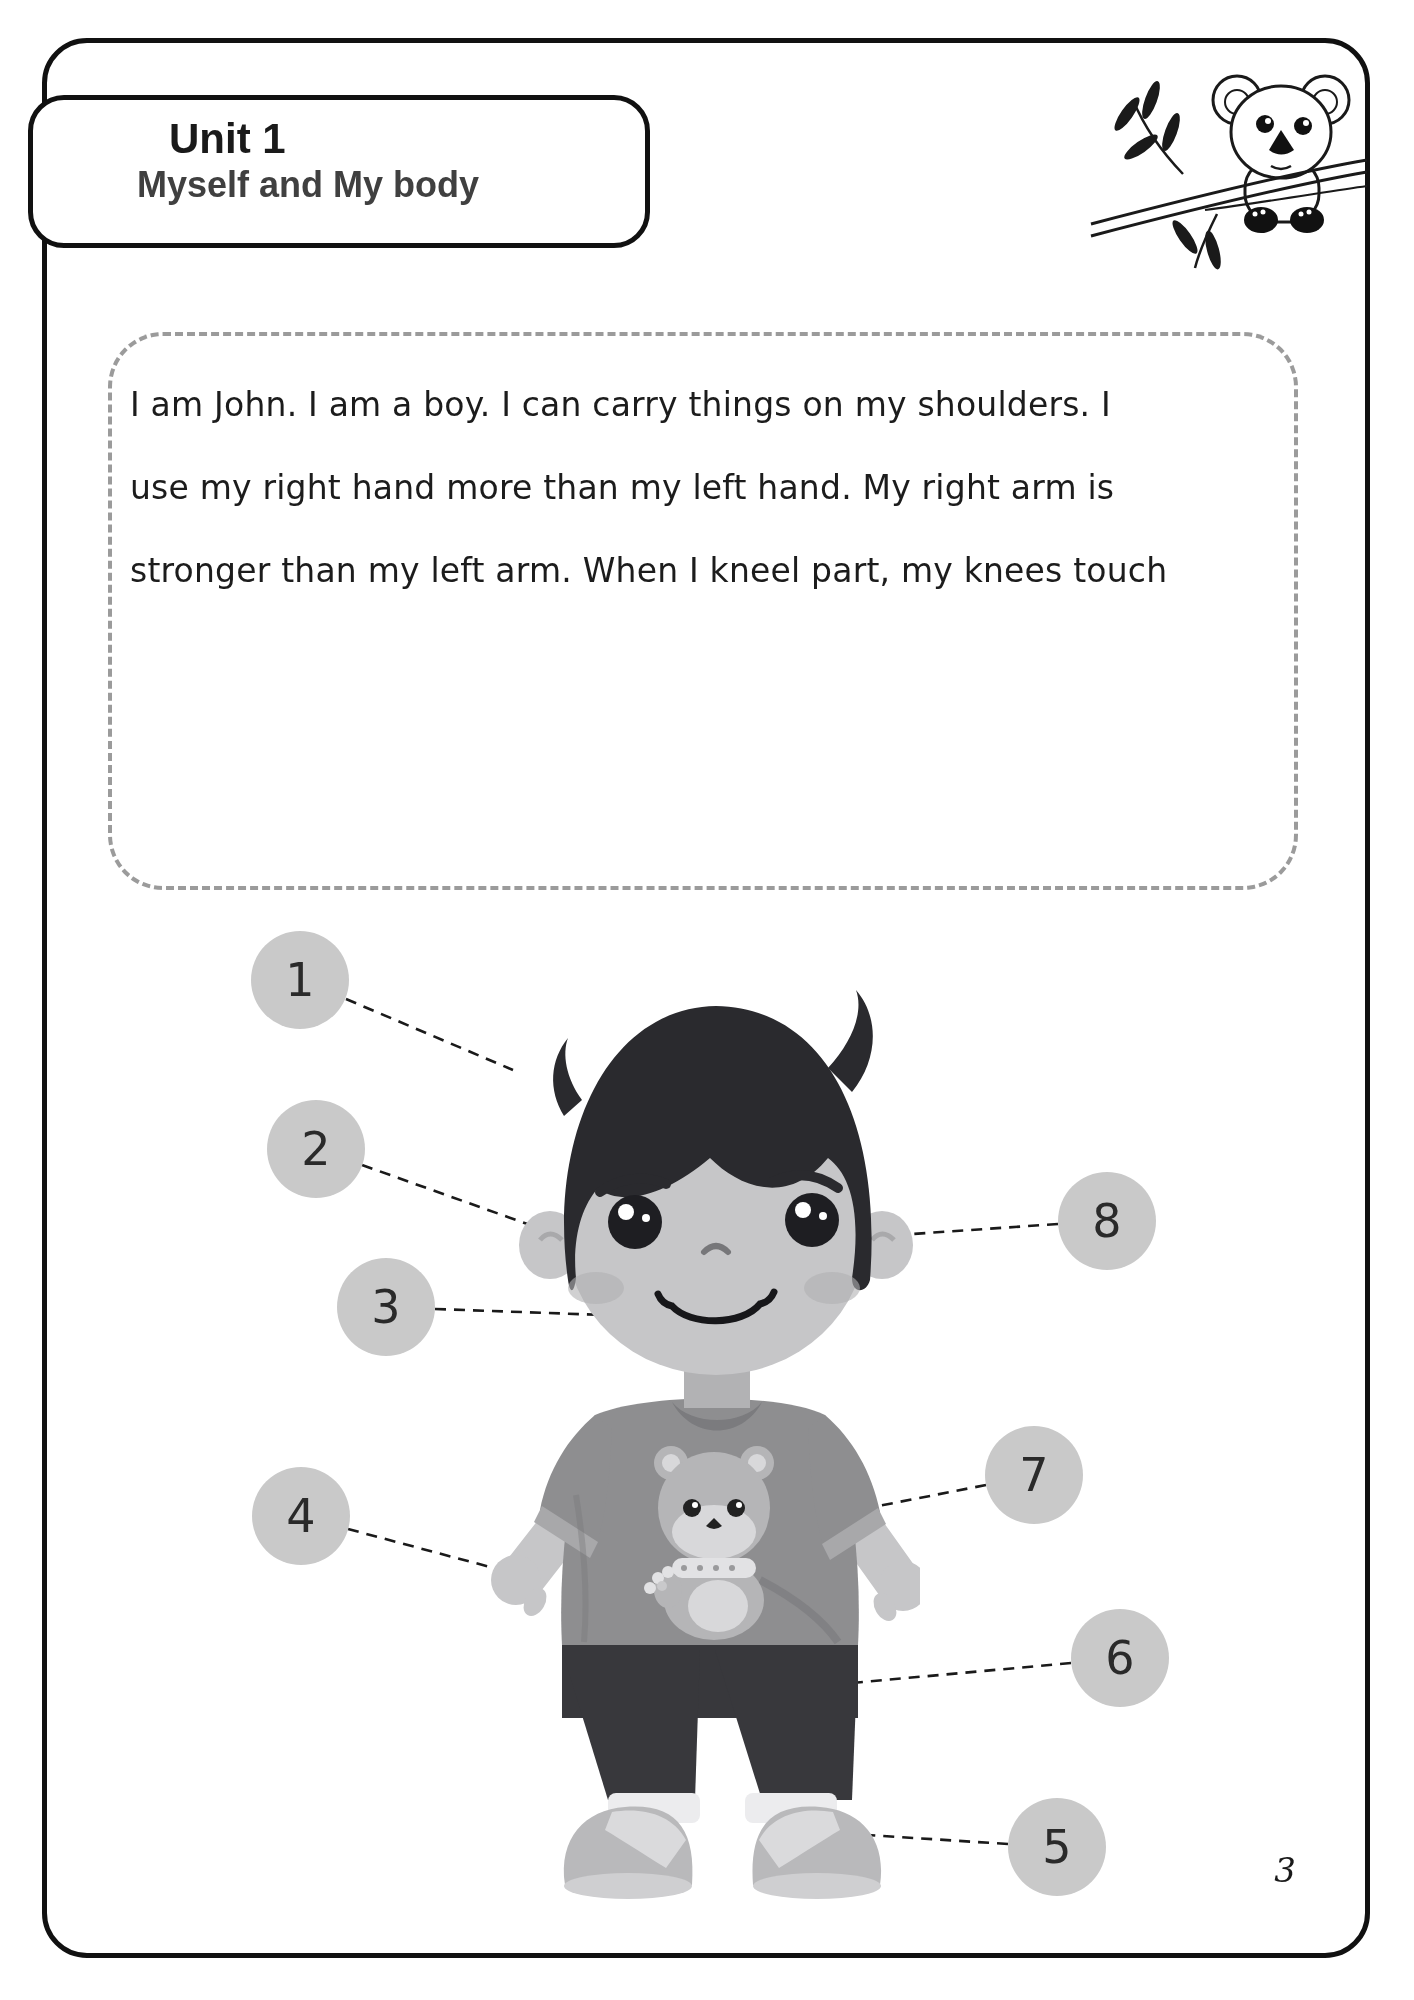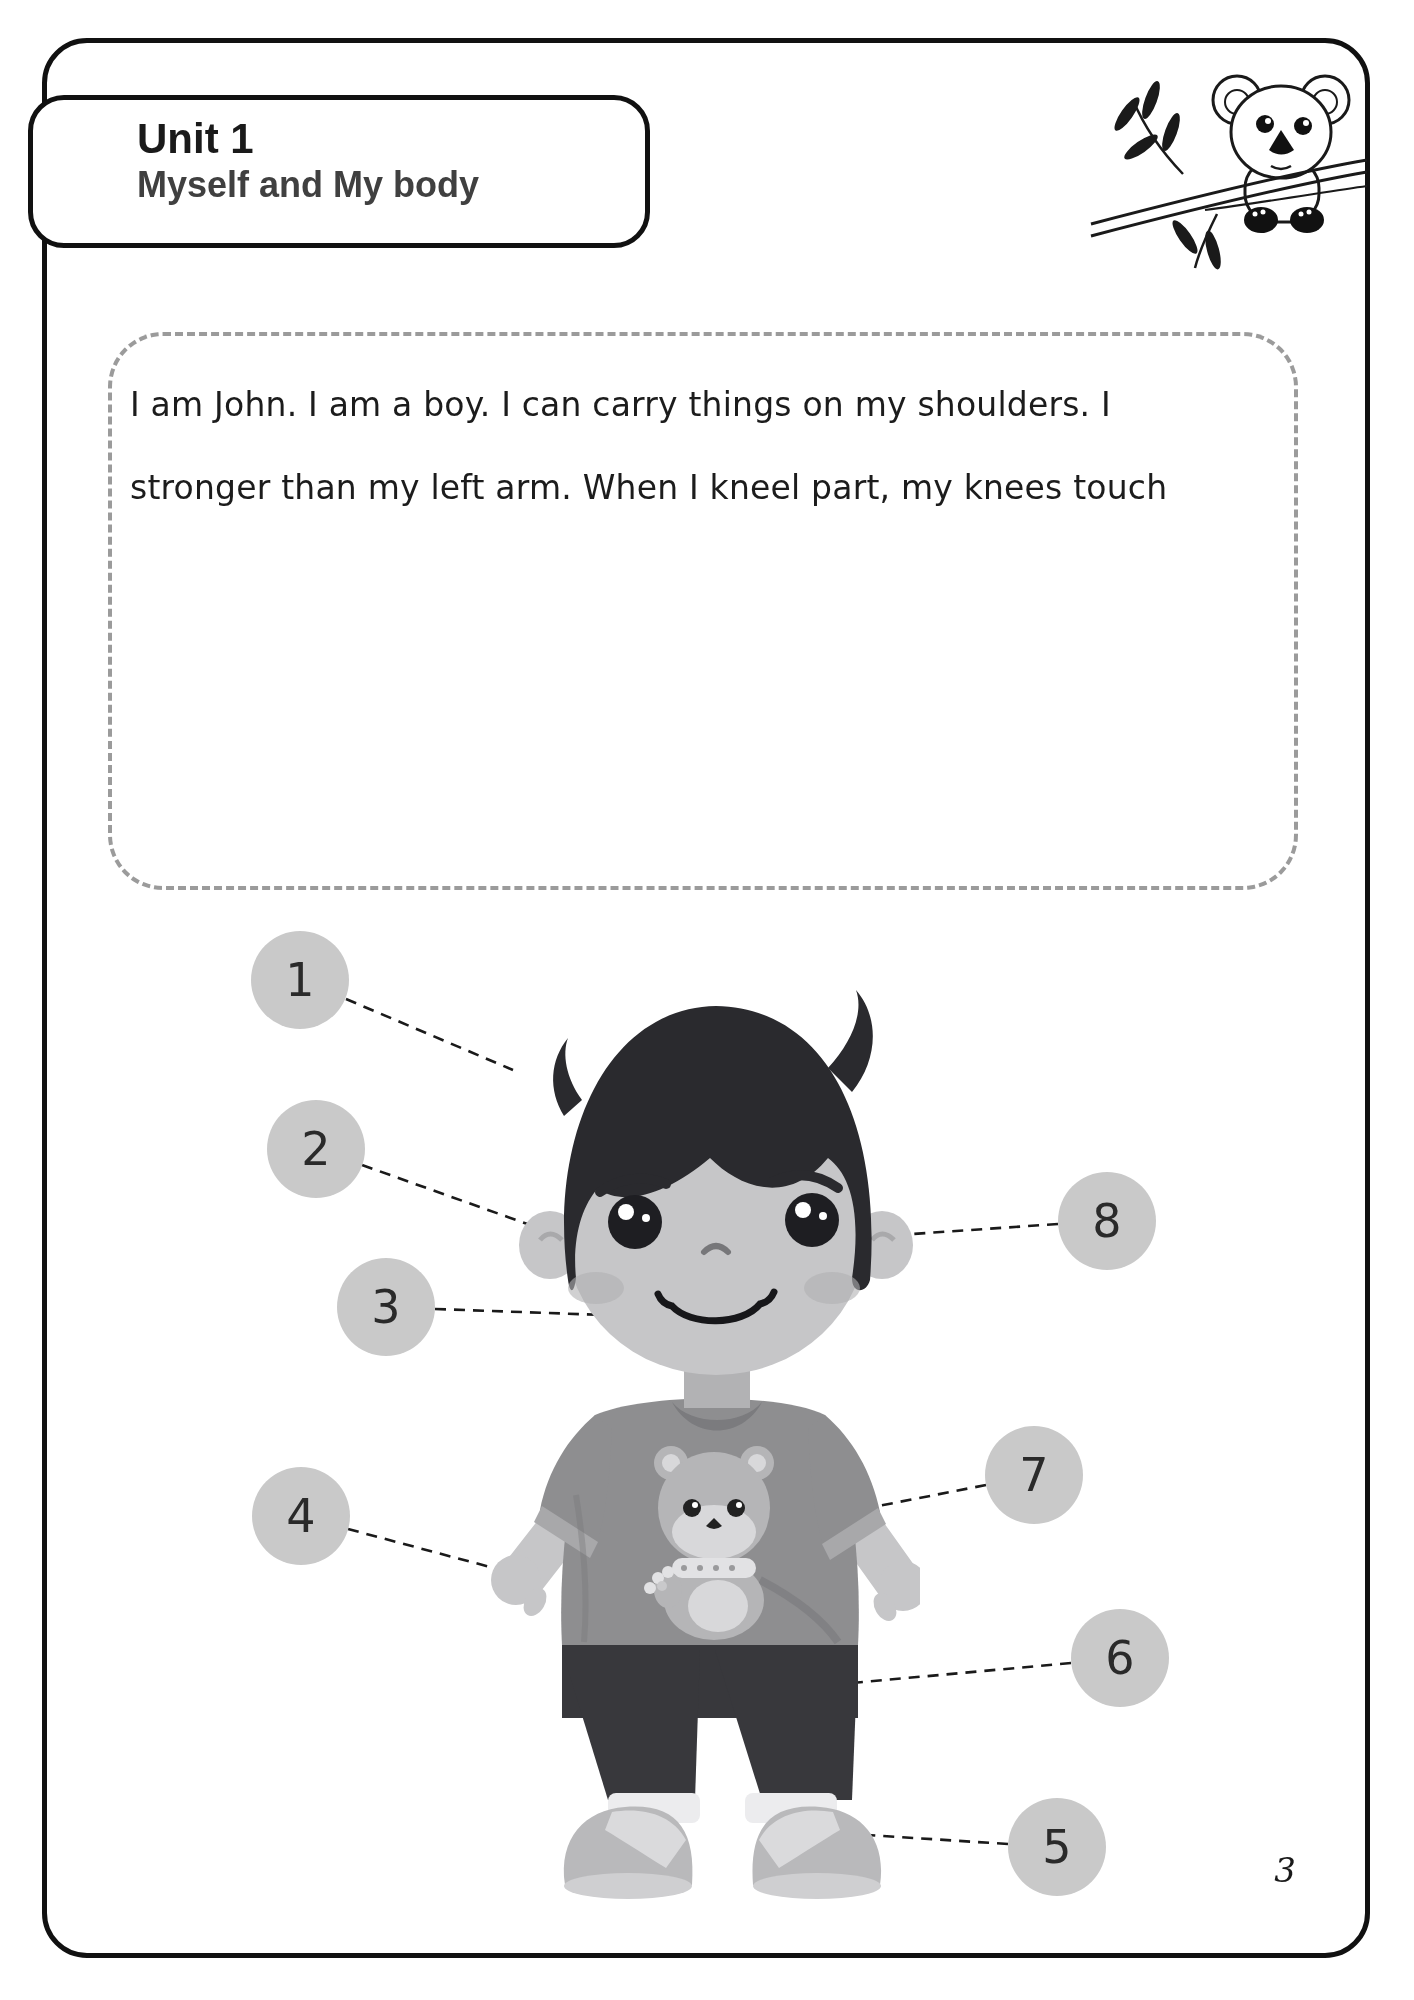"Unit 1" .title-box .unit { margin-left: none -> 32px }
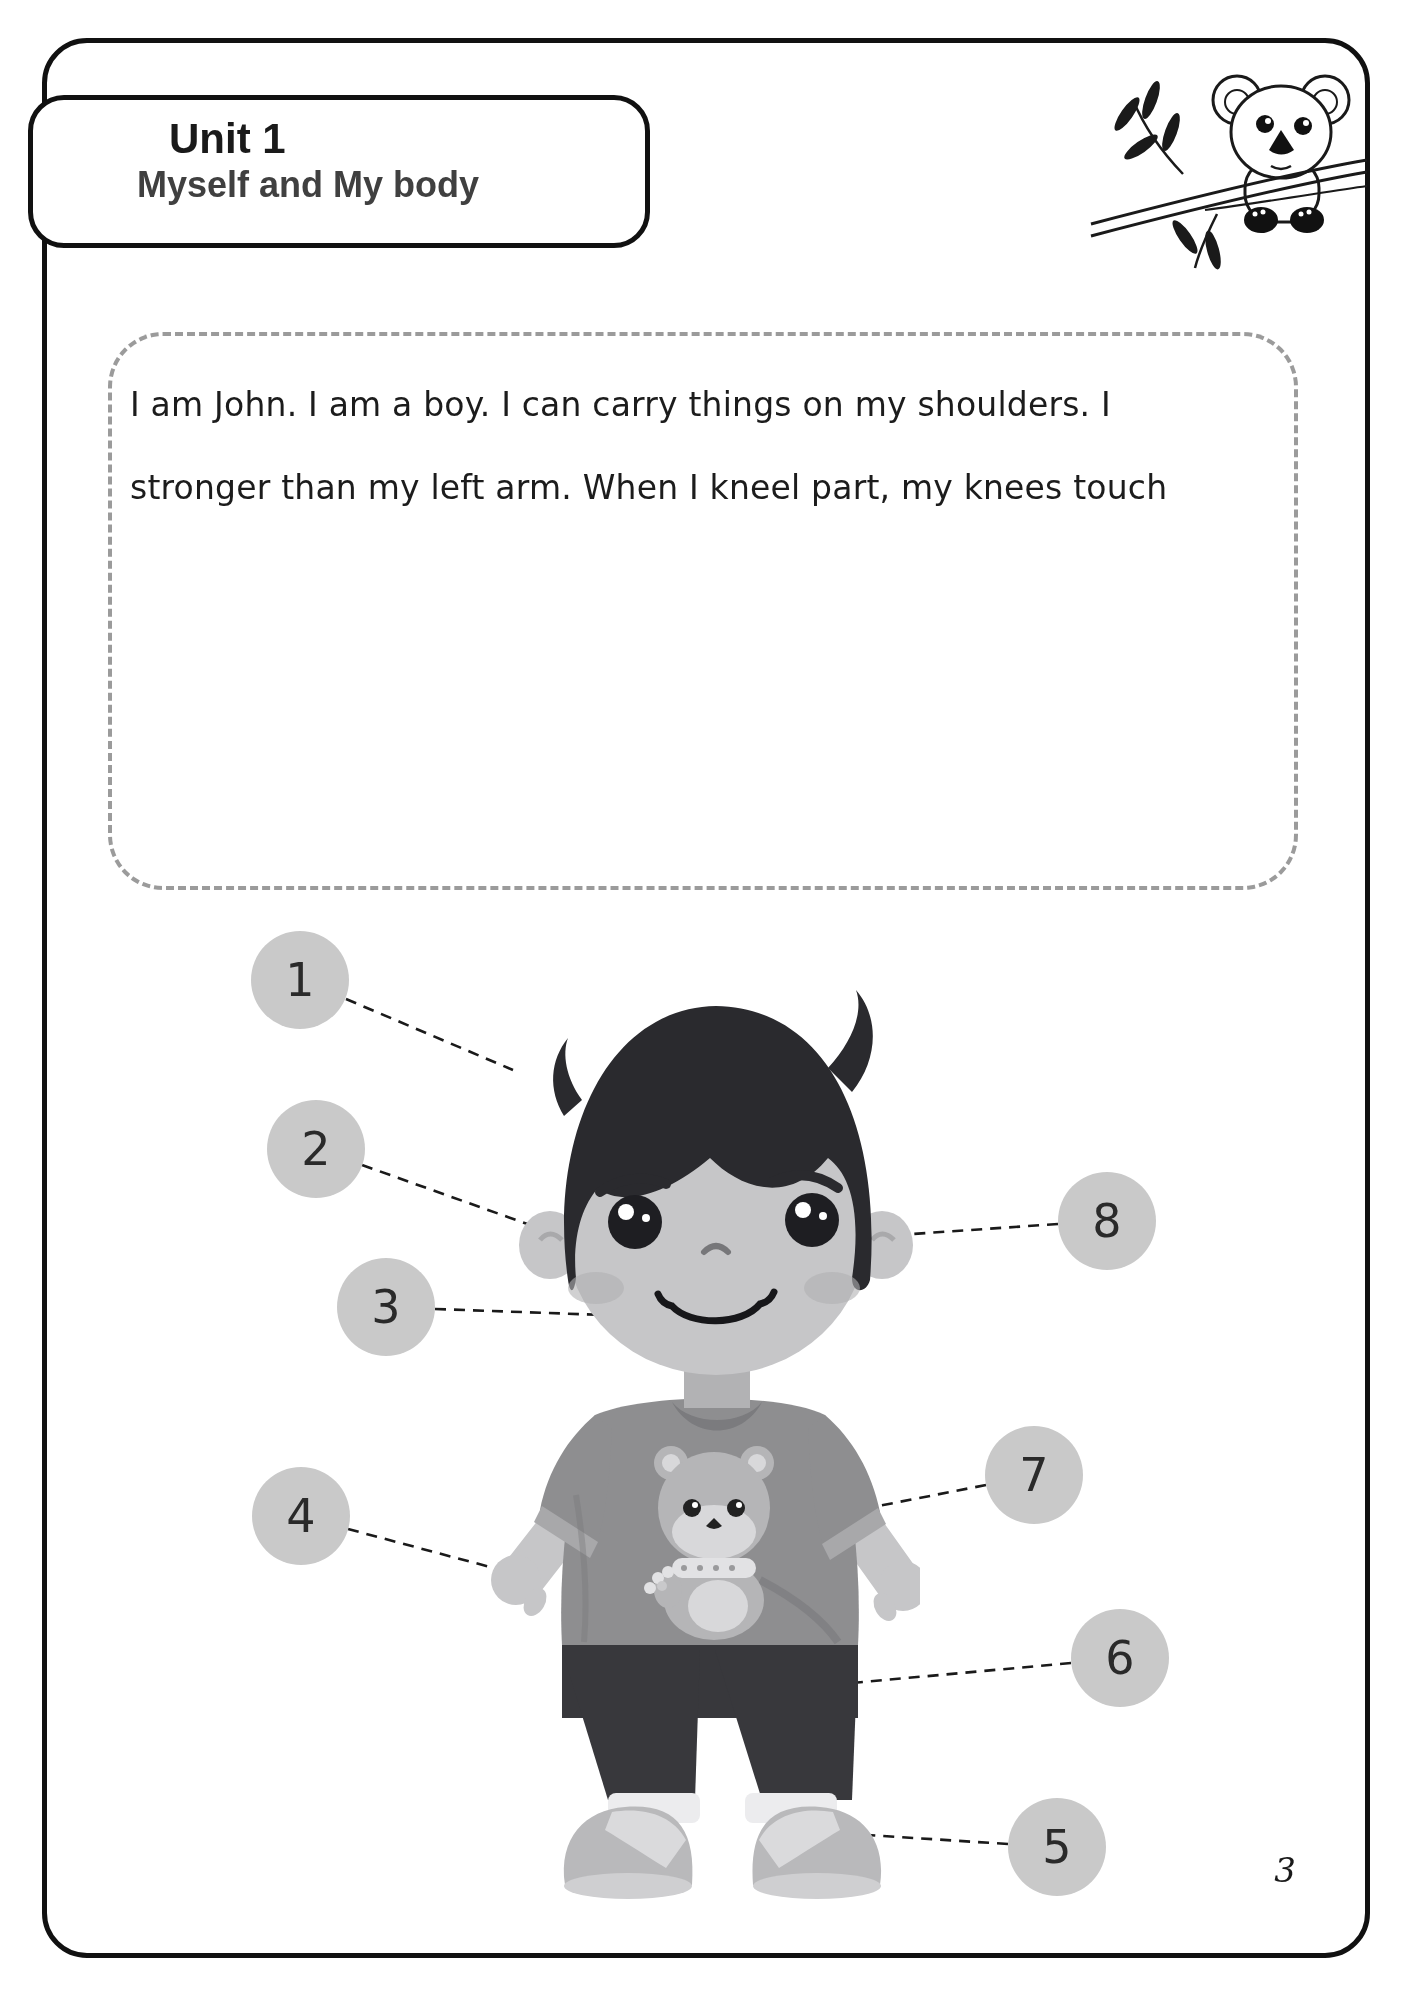"use my right hand more" div.passage-line { html: none -> <div>use my right hand more than my left hand. My right arm is</div> }
